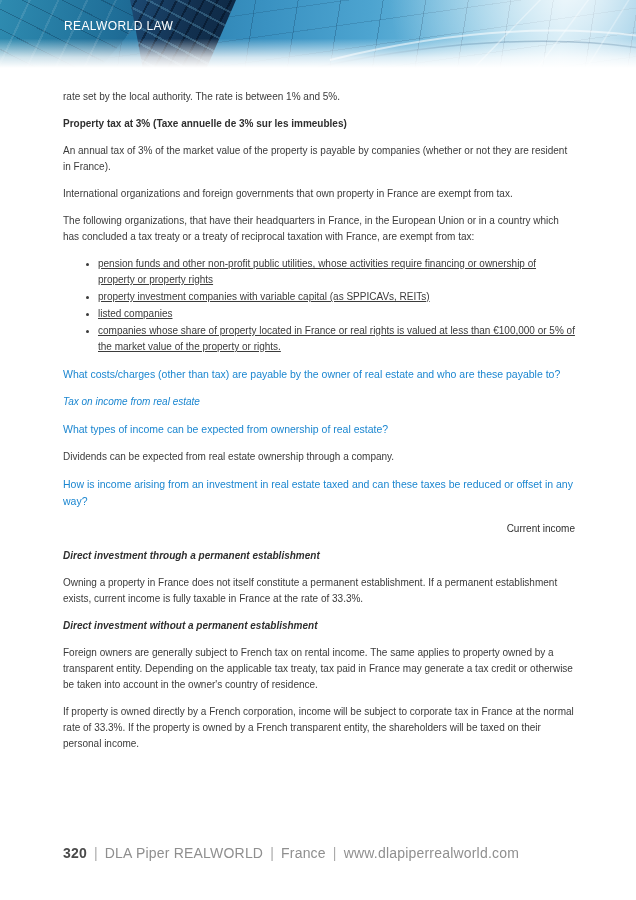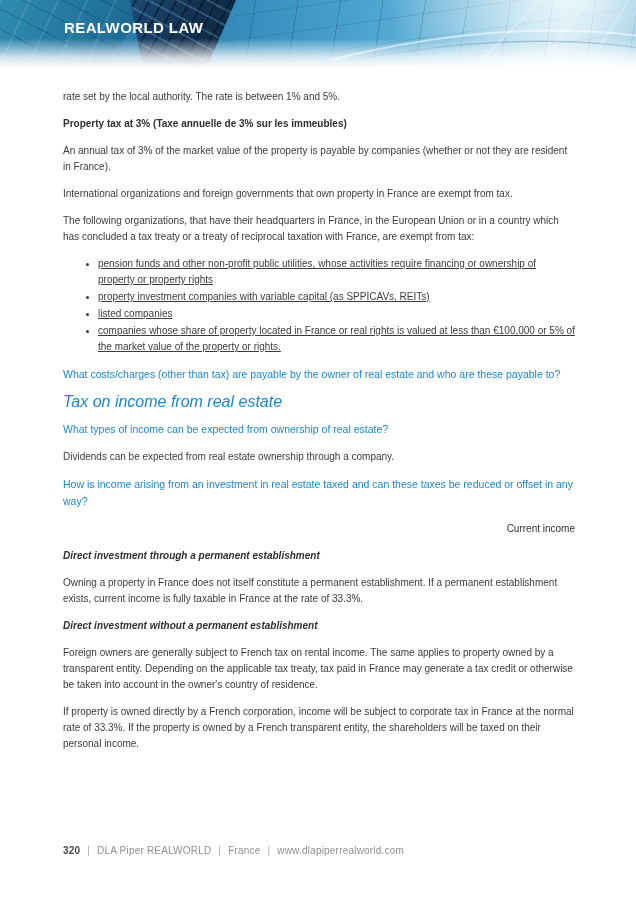"REALWORLD LAW" .header-title { font-size: 15px -> 12px; font-weight: bold -> normal }
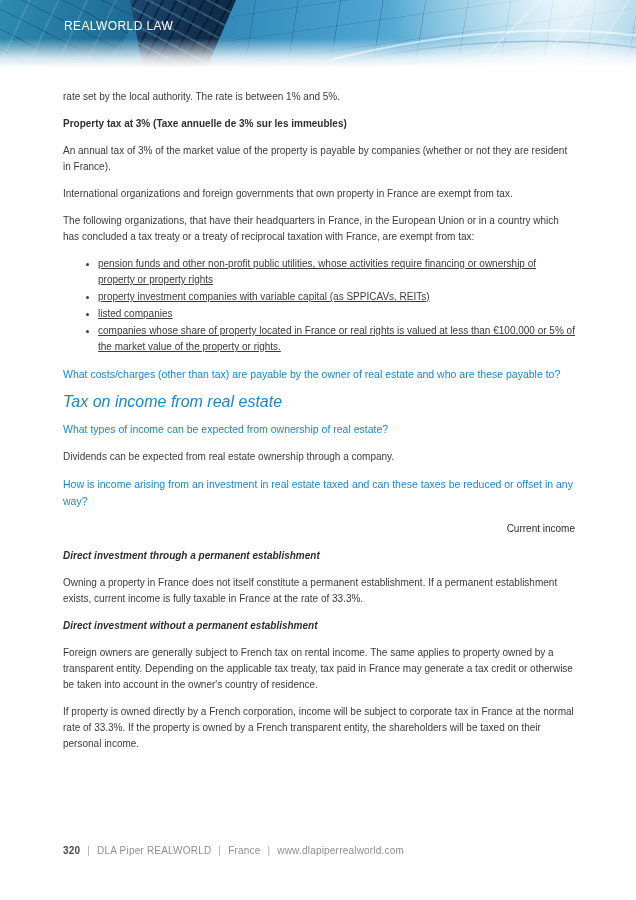"Tax on income from real" .section-blue { font-size: 16px -> 10px }
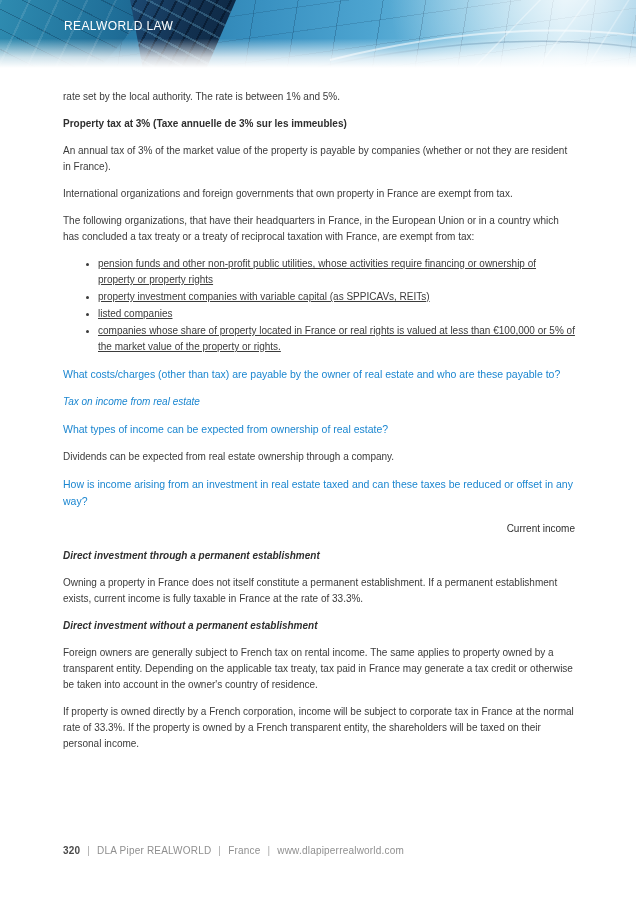"320 | DLA Piper REALWORLD" .footer { font-size: 10px -> 14px }
